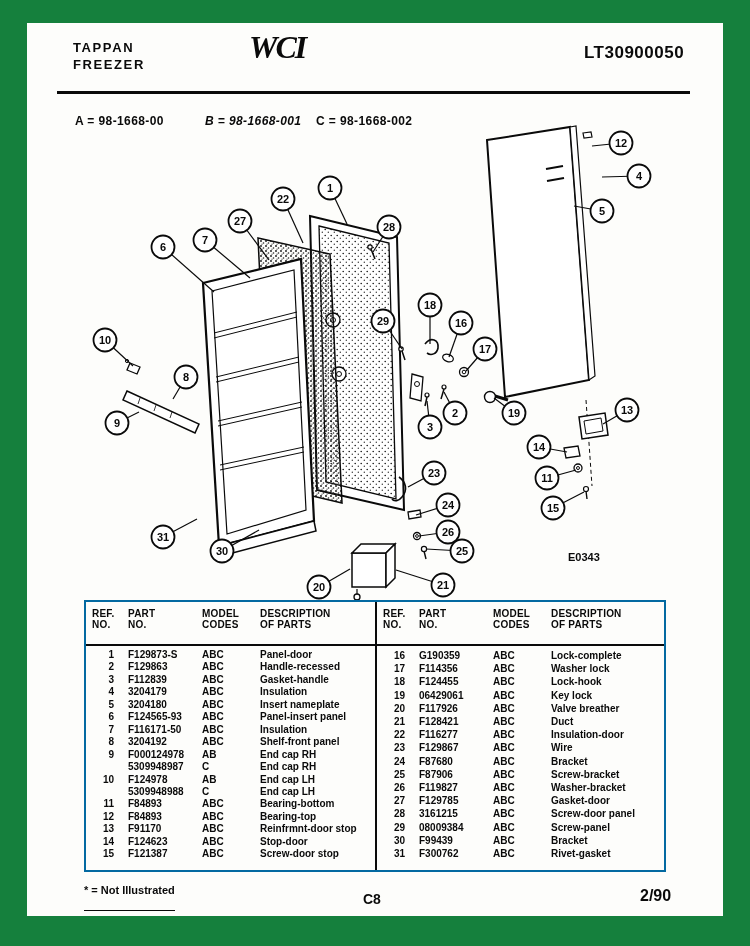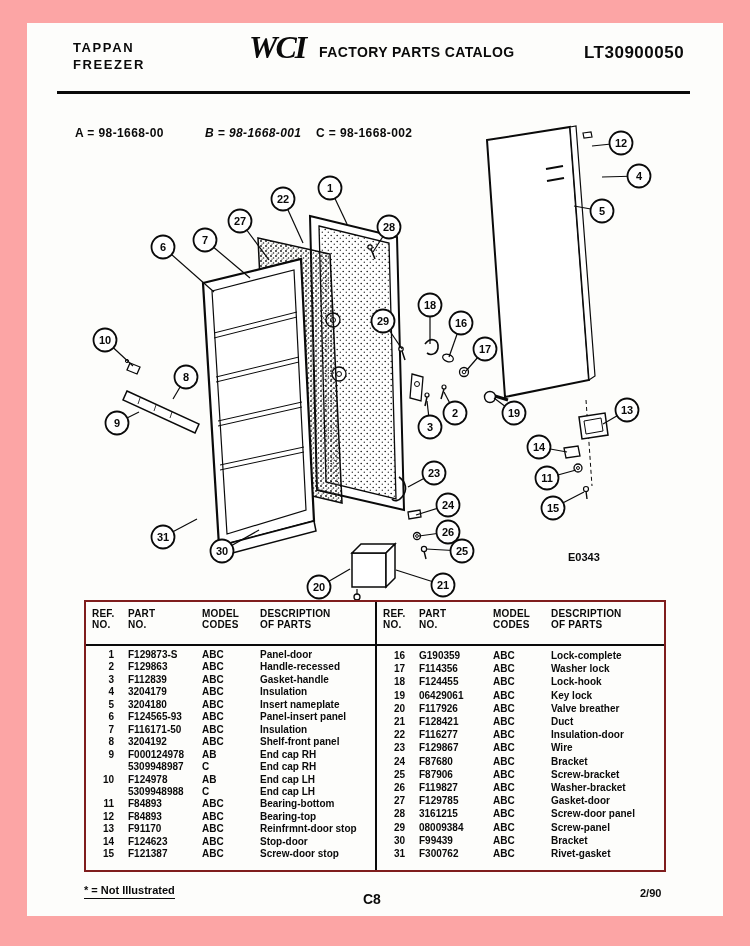"TAPPAN" .canvas { background: #fca5a5 -> #15803d }
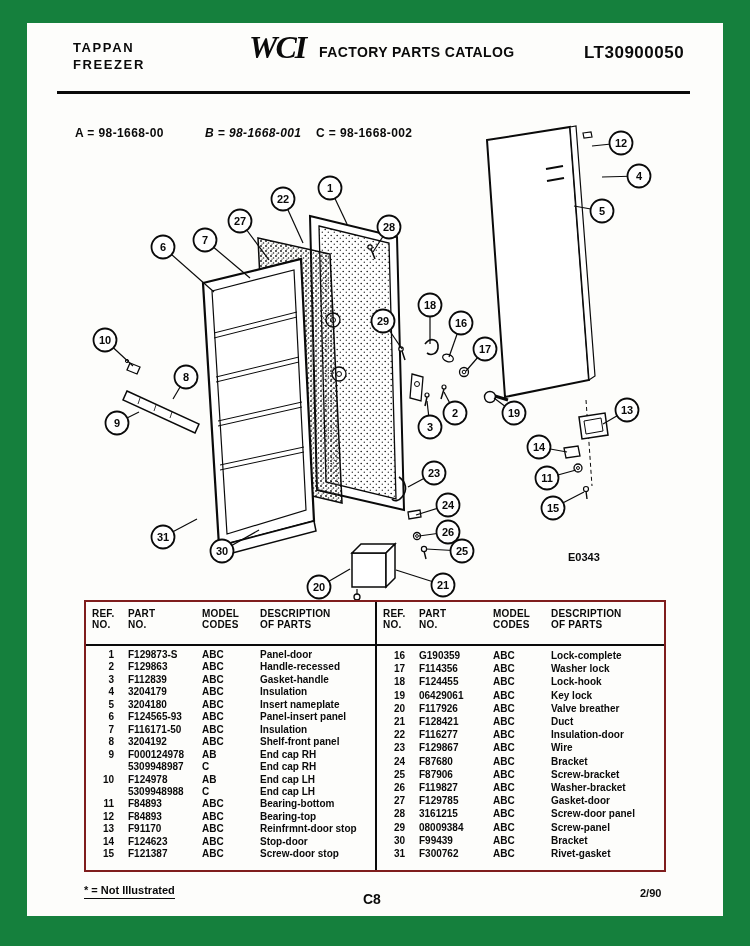"FACTORY PARTS CATALOG" div.abs { html: <div>FACTORY PARTS CATALOG</div> -> none }
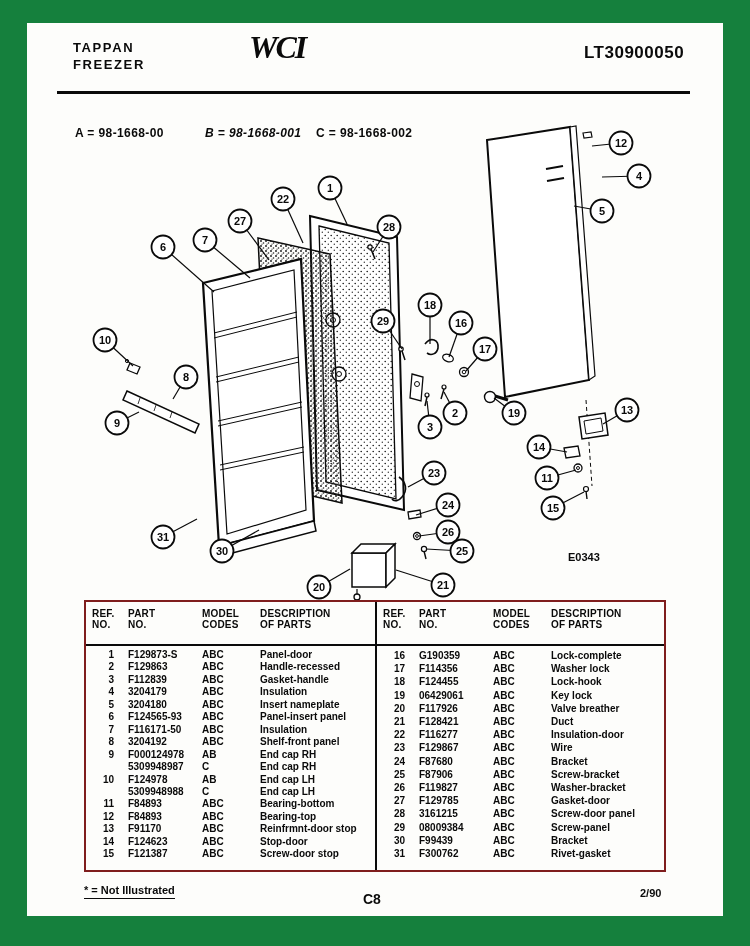"A = 98-1668-00" .model { margin-top: 12px -> none }
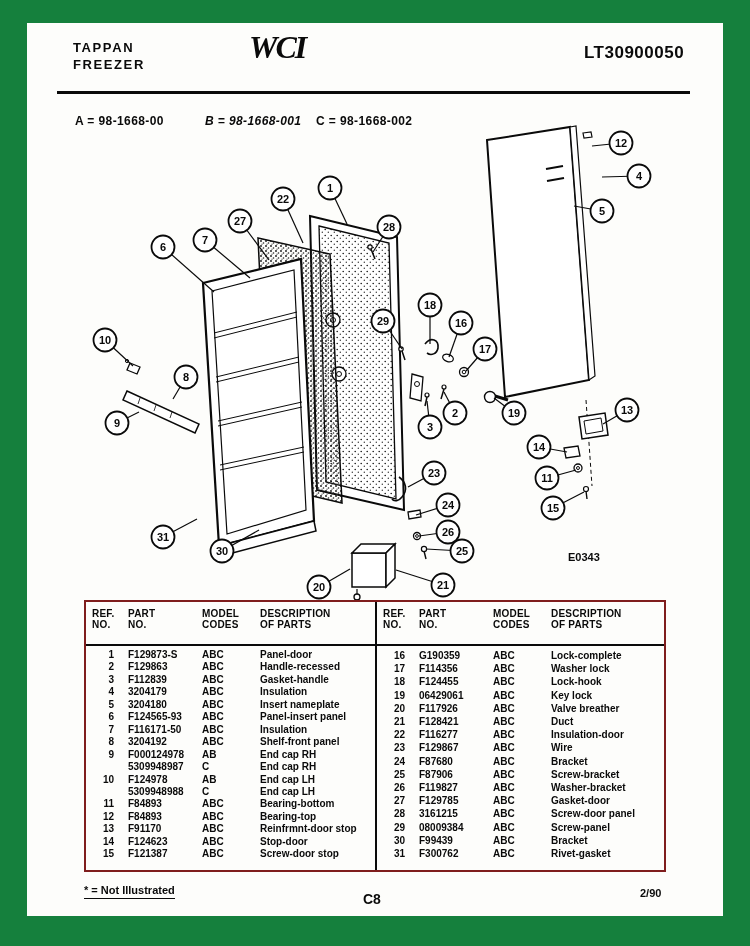"REF." .ptable { border: 2px solid #7f1d1d -> 2px solid #0369a1 }
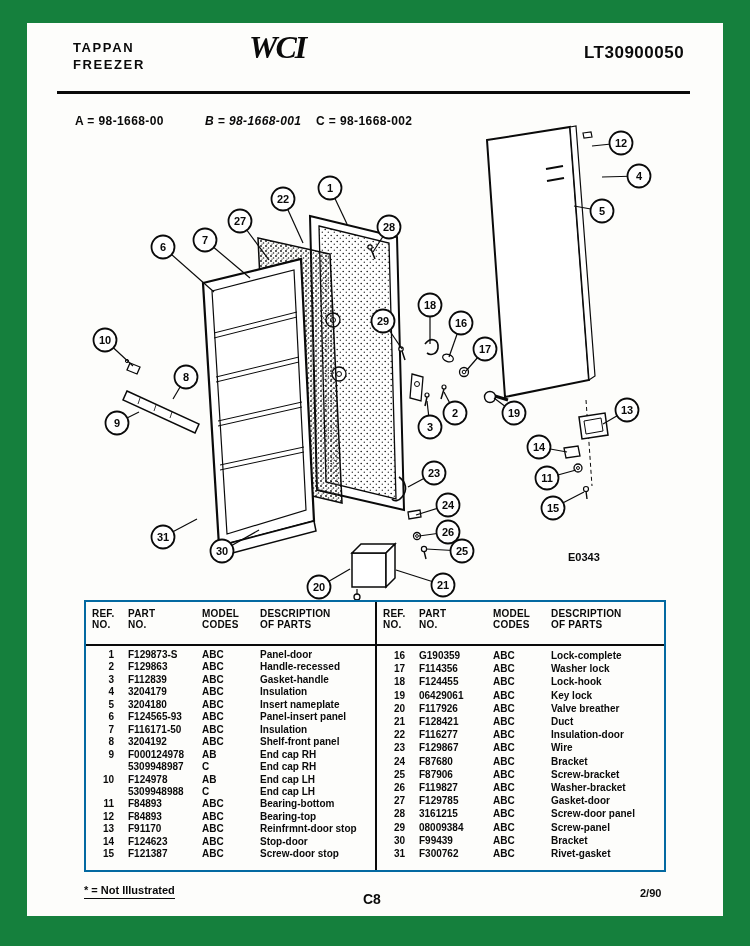"* = Not Illustrated" .note { padding-bottom: 2px -> 14px }
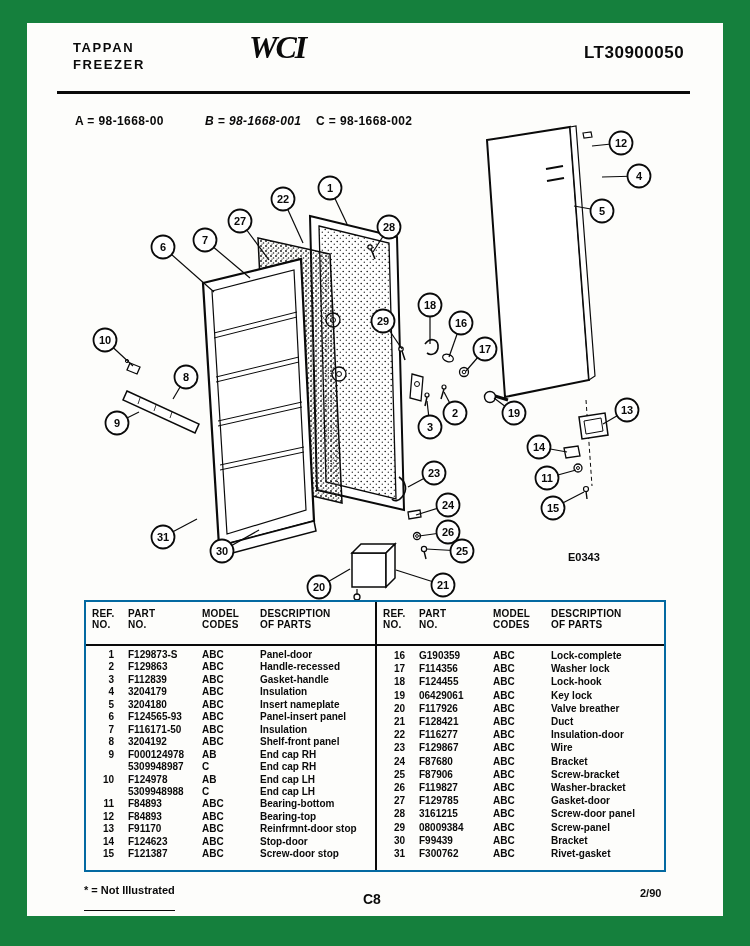"2/90" .datecode { font-size: 11px -> 16px }
